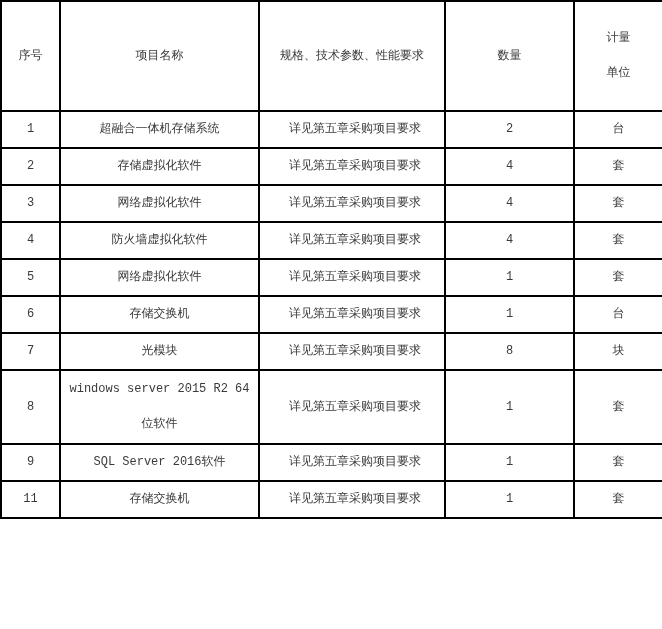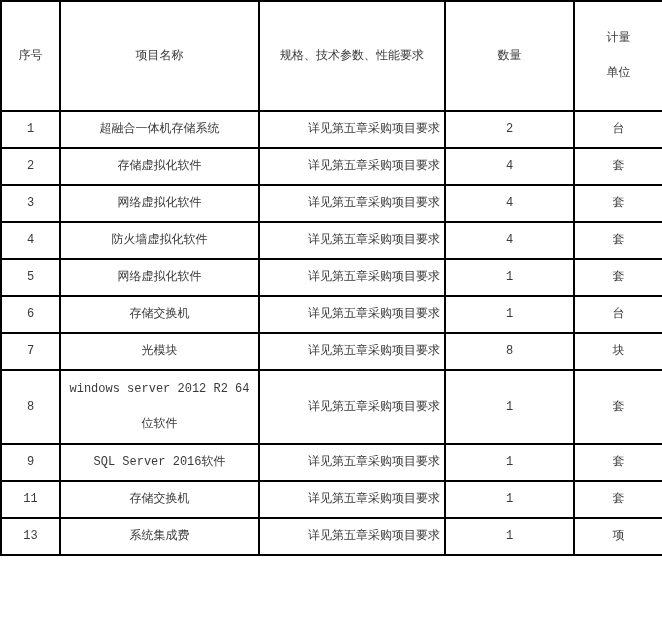"详见第五章采购项目要求" .proc-table td.c-spec { text-align: right -> center }
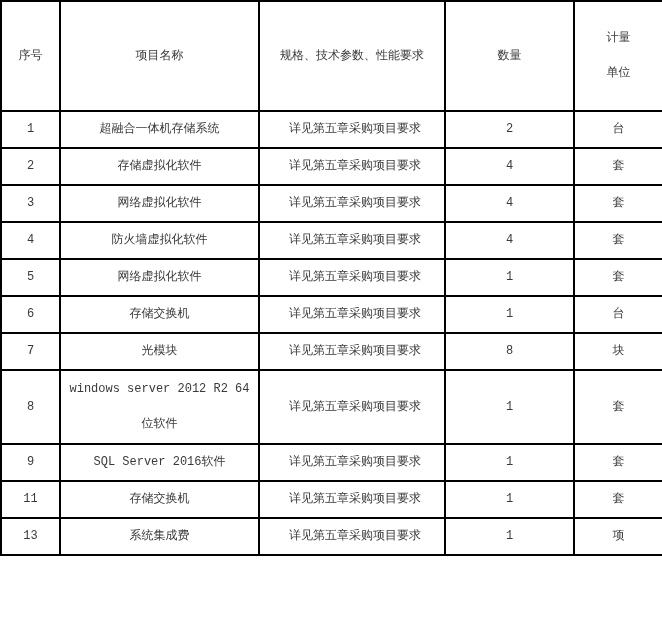"windows server 2012 R2 64位软件" td.c-name { text: 2012 -> 2015 }
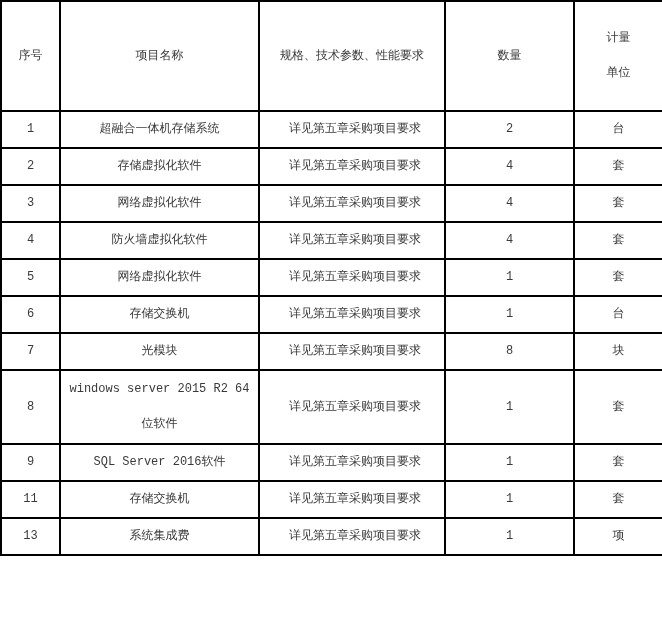"13" tr { html: <tr> <td>13</td> <td>系统集成费</td> <td>详见第五章采购项目要求</td> <td>1</td> <td>项</td> </tr> -> none }
